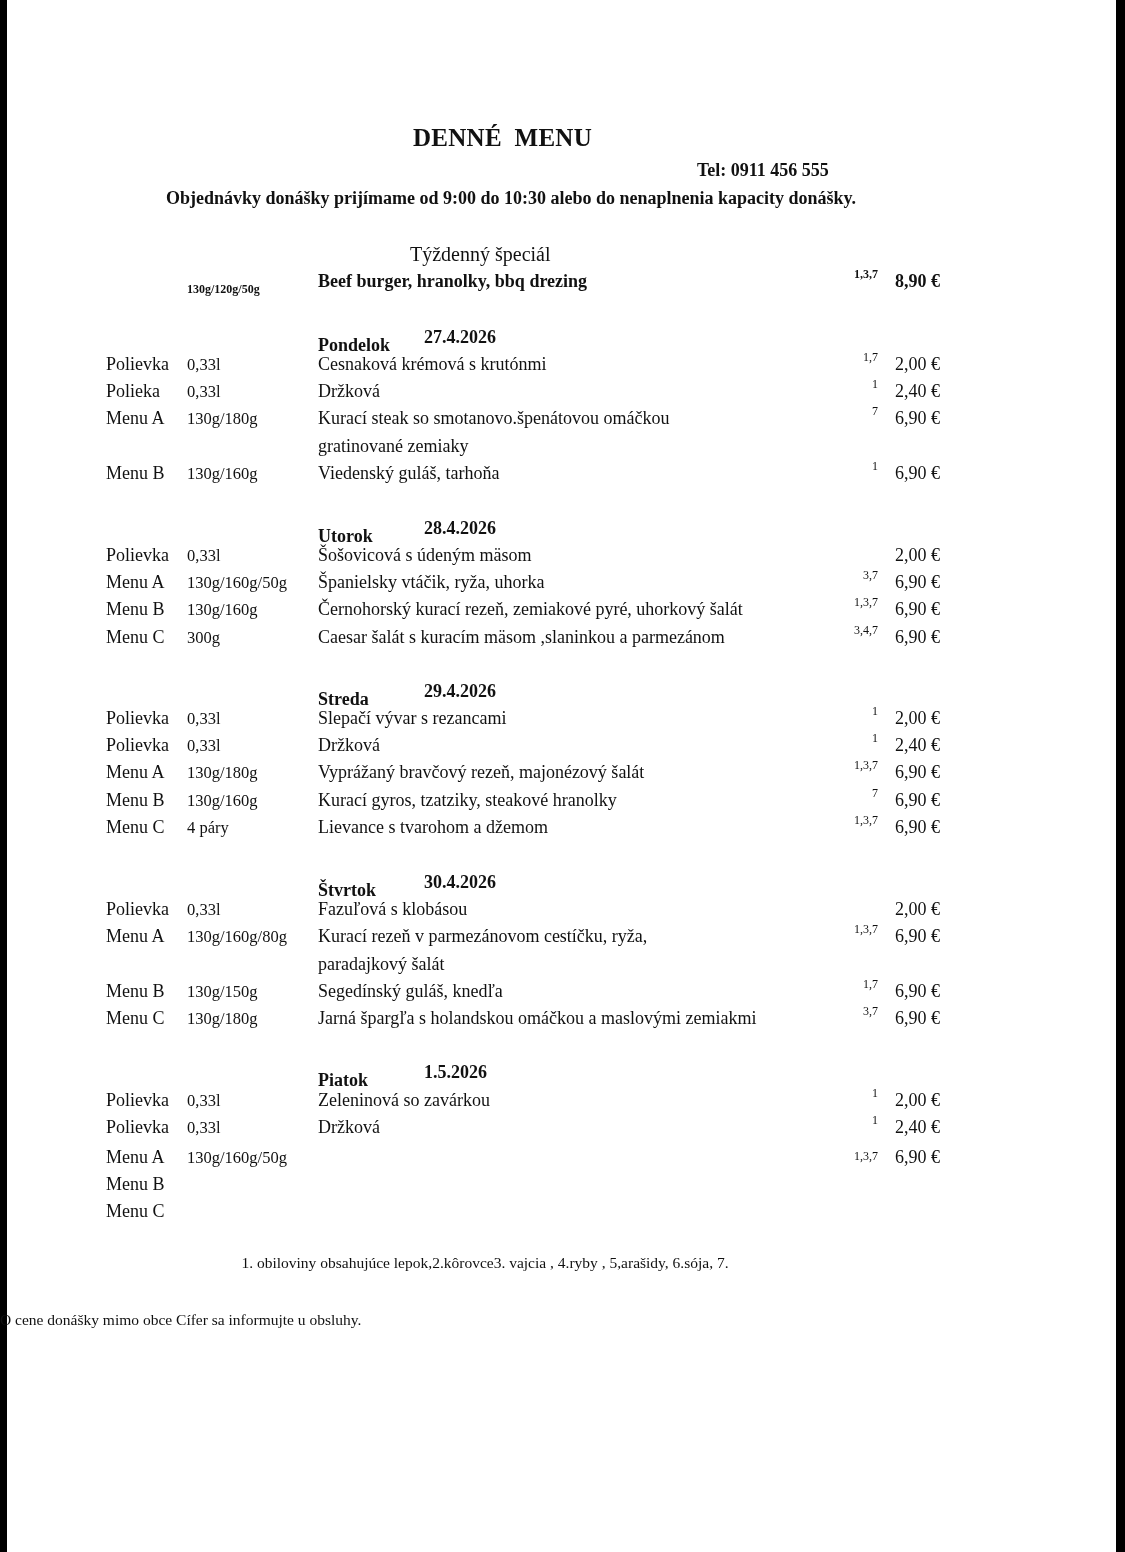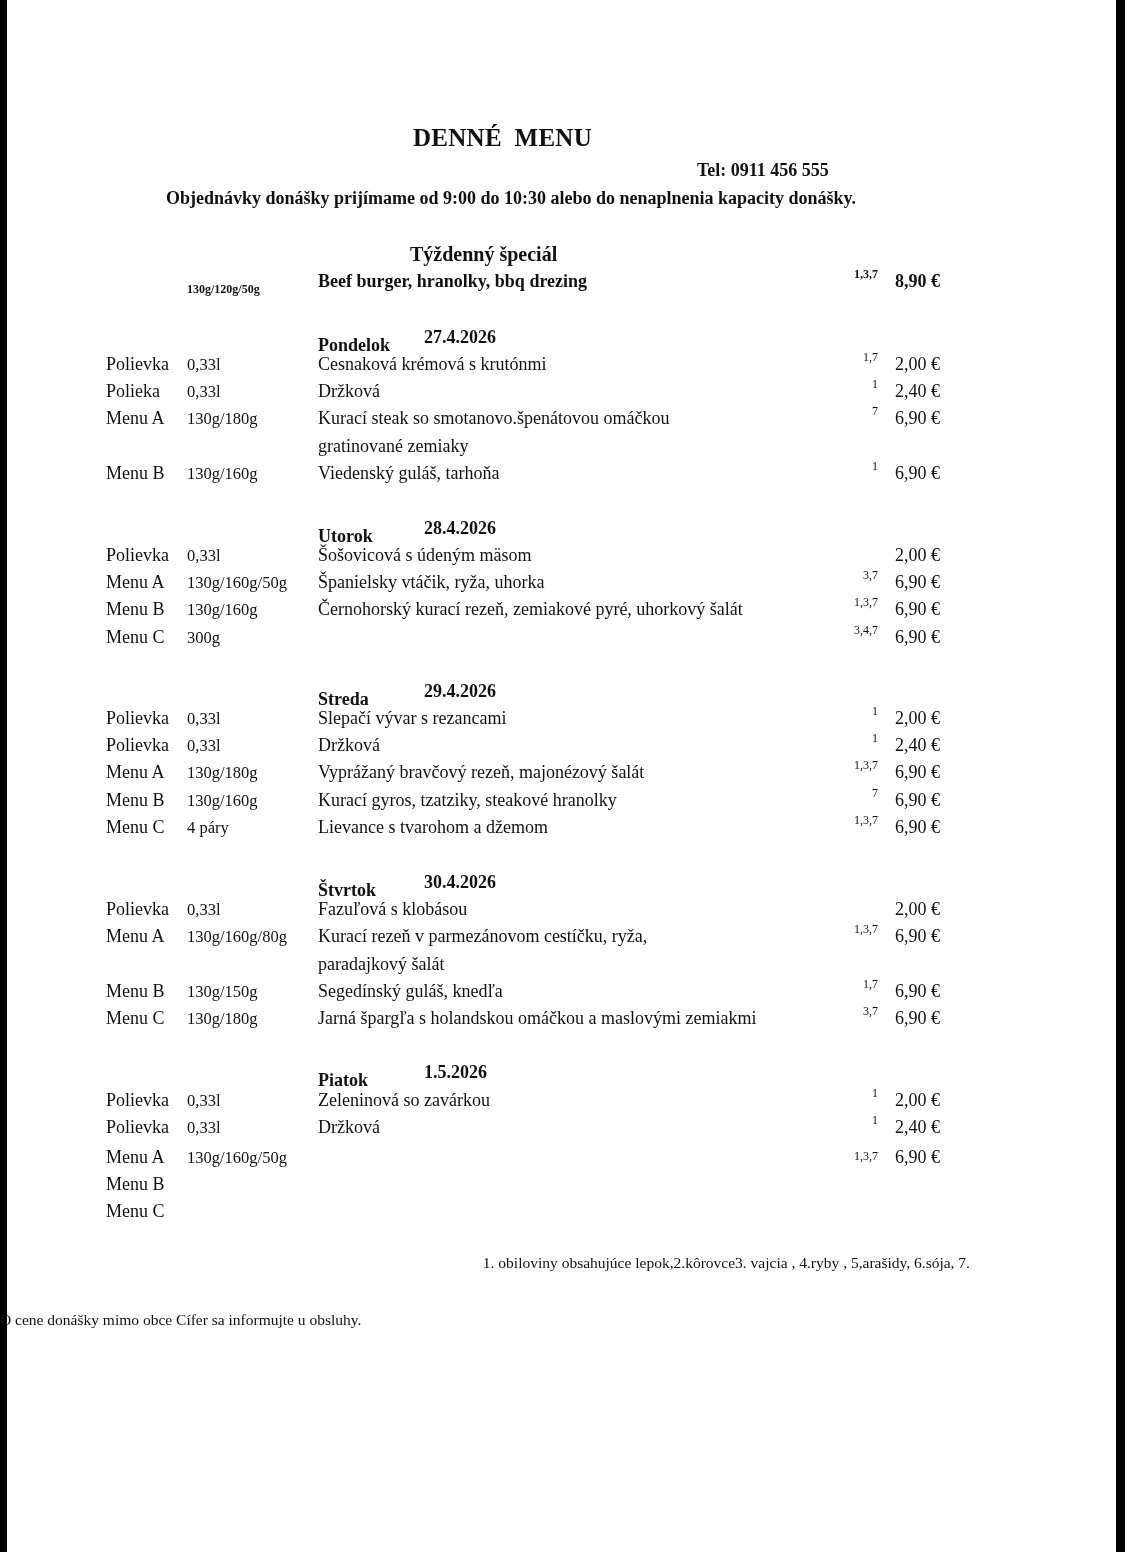"Týždenný špeciál" .special-title { font-weight: bold -> normal }
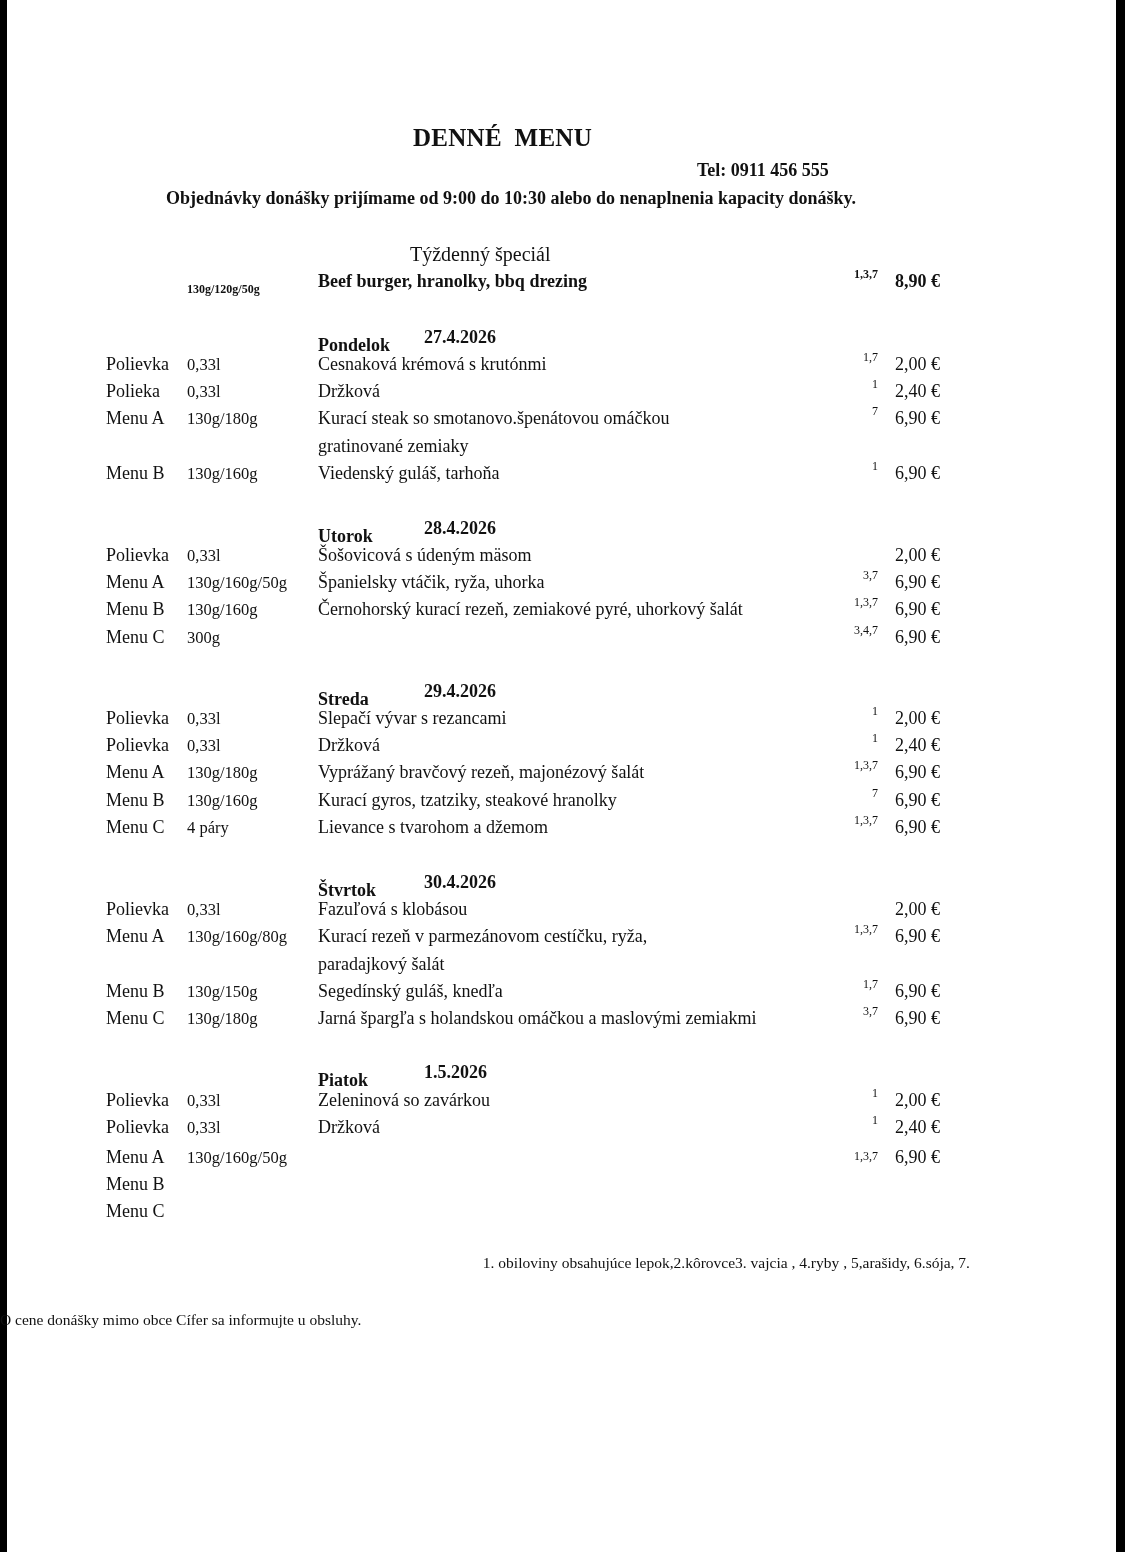"Caesar šalát s kuracím mäsom" span.c-dish { html: none -> <span>Caesar šalát s kuracím mäsom ,slaninkou a parmezánom</span> }
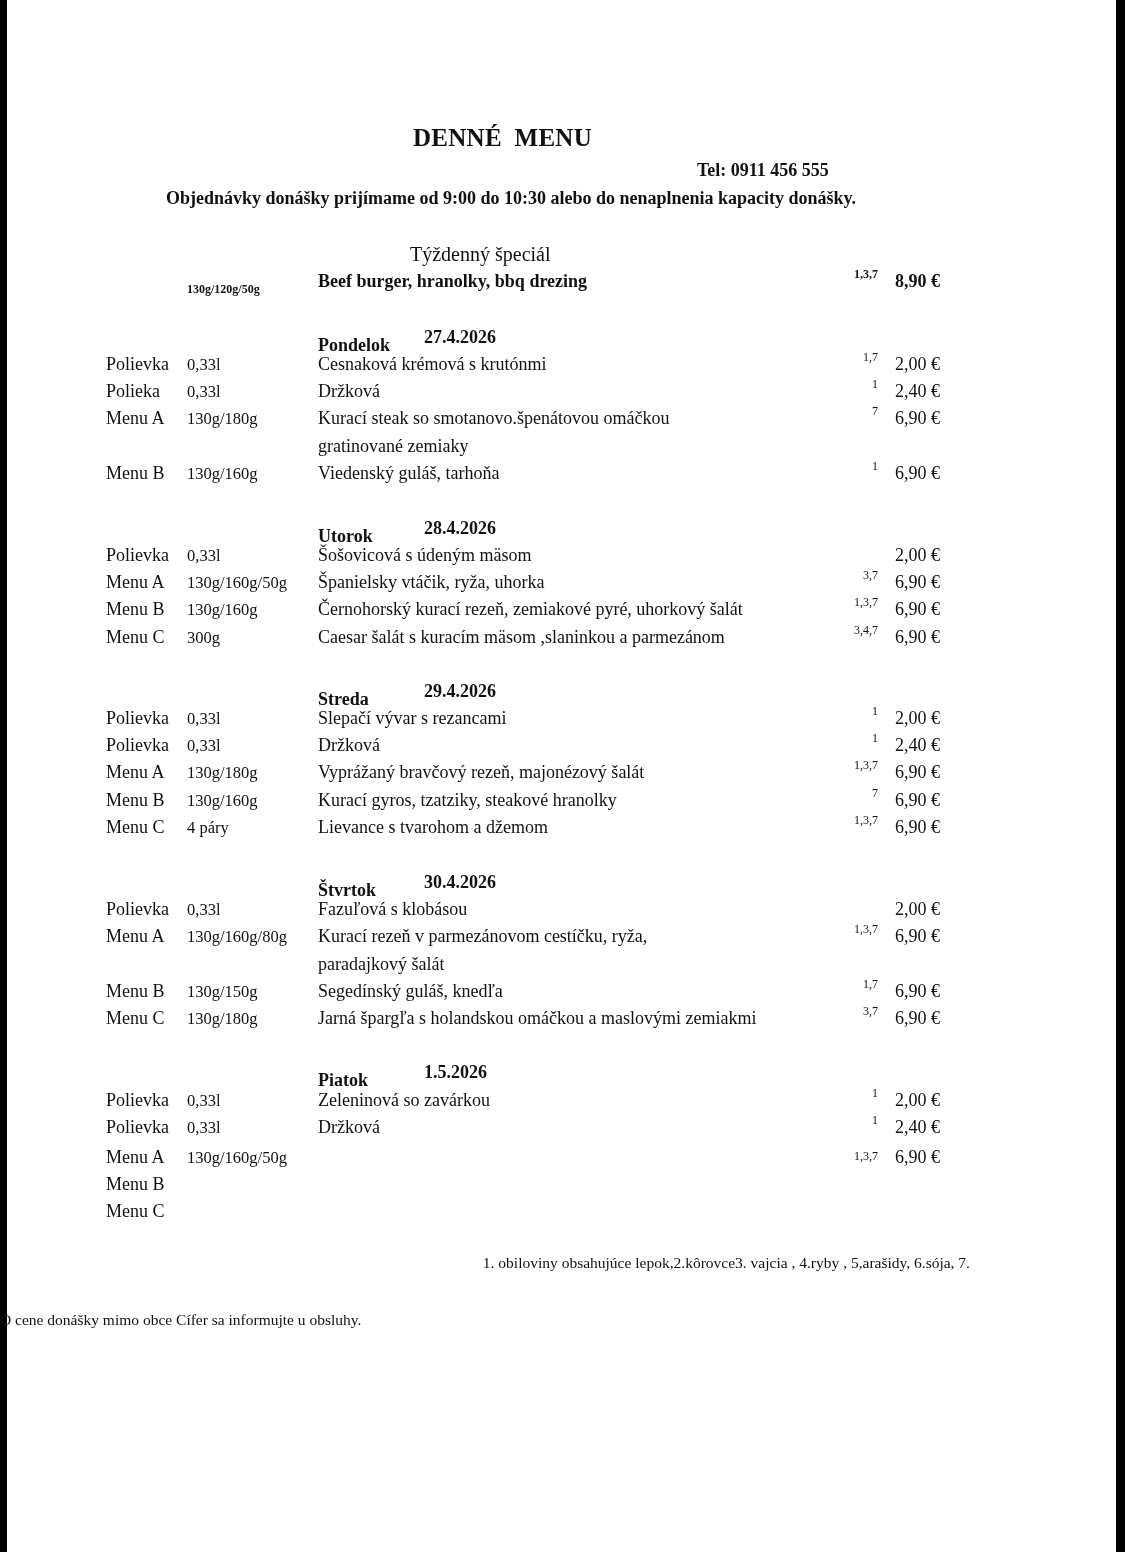"1. obiloviny obsahujúce" .legend { text-align: right -> center }
